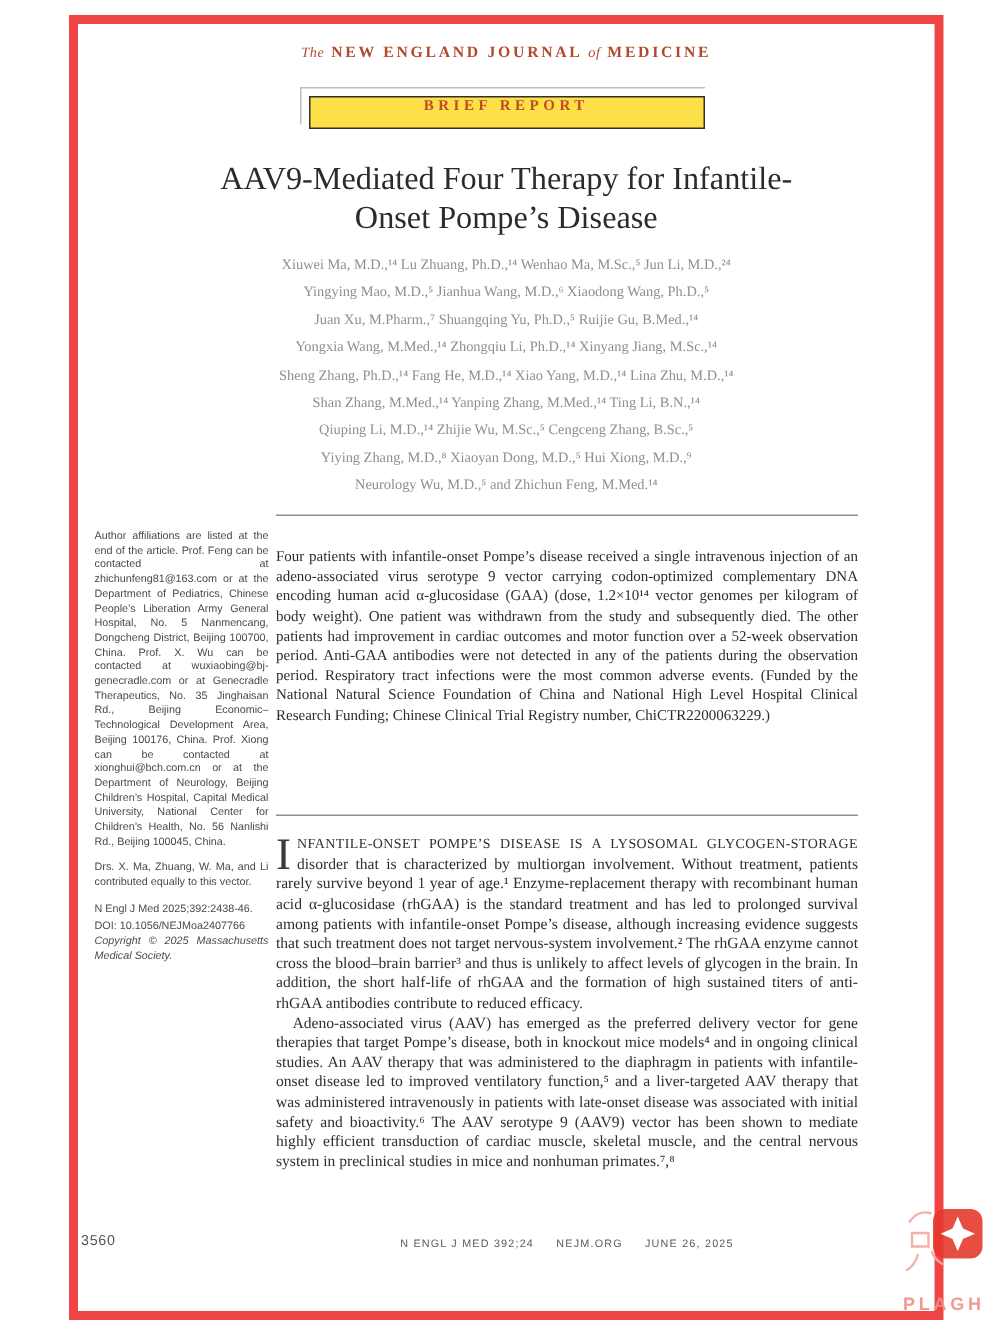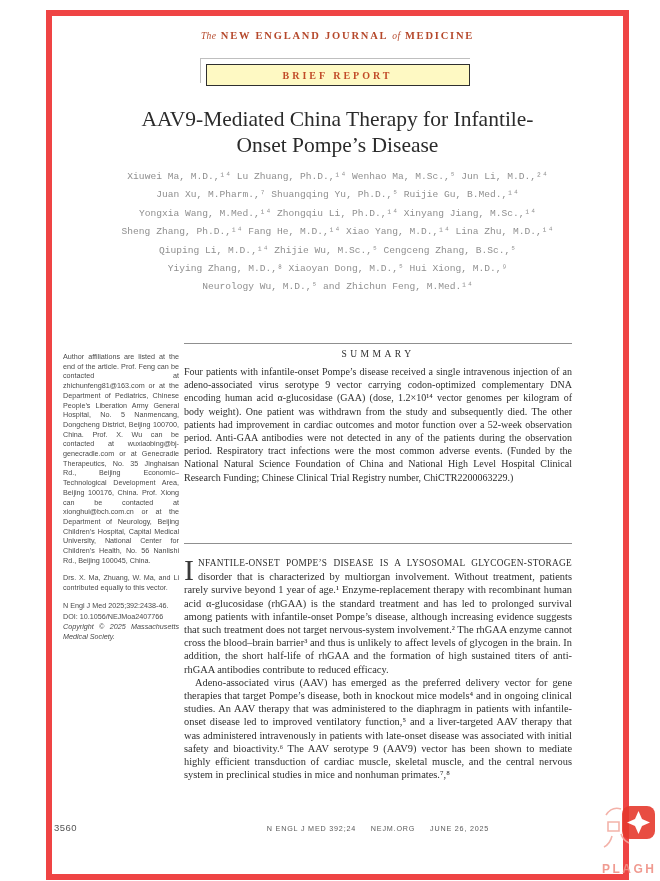"BRIEF REPORT" .report-box { align-items: center -> none; background: #fef9c3 -> #fde047 }
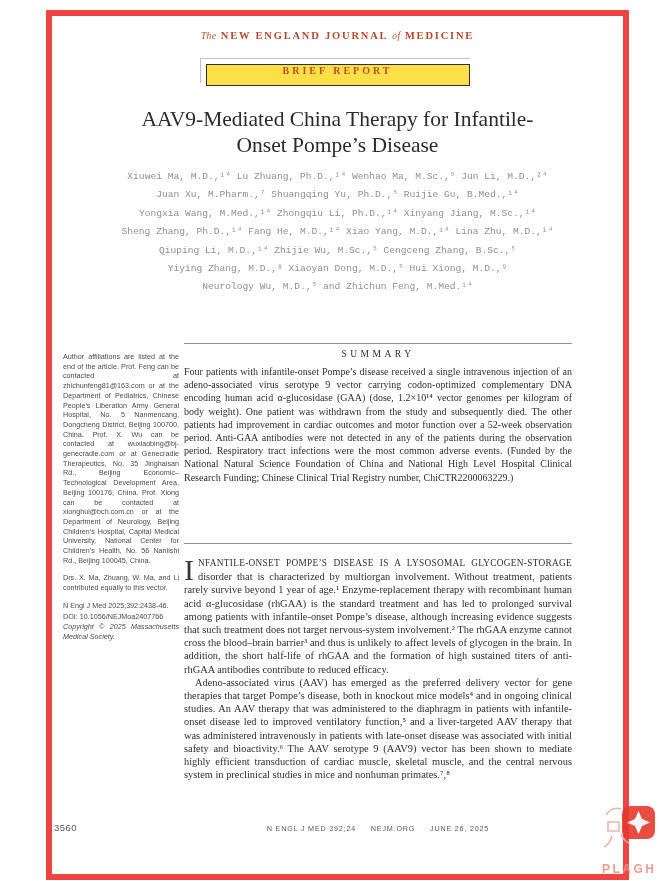"AAV9-Mediated China Therapy for" span { text: China -> Four }
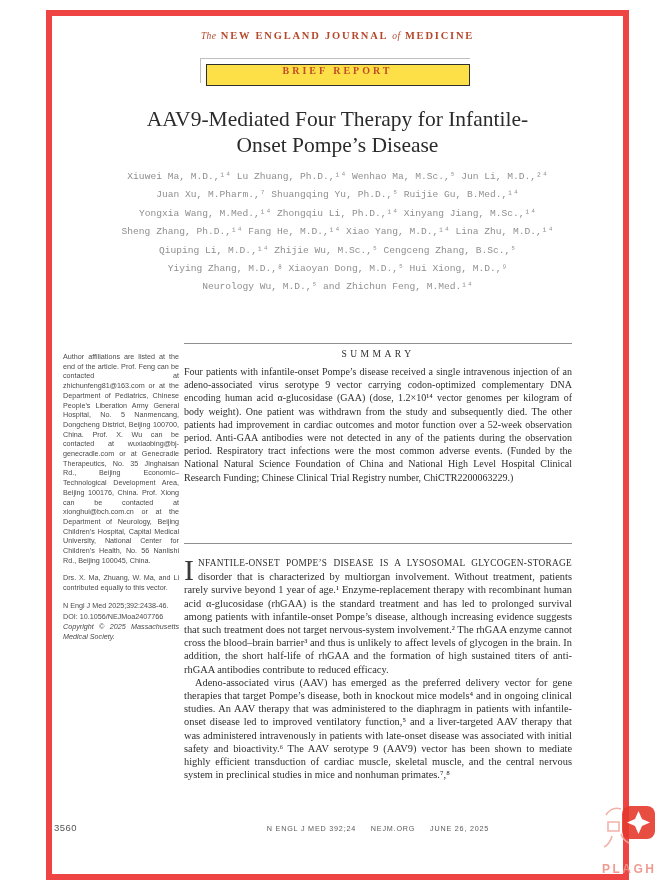"Xiuwei Ma, M.D.,¹⁴ Lu Zhuang," .authors { font-family: Liberation Mono, monospace -> Liberation Serif, serif }
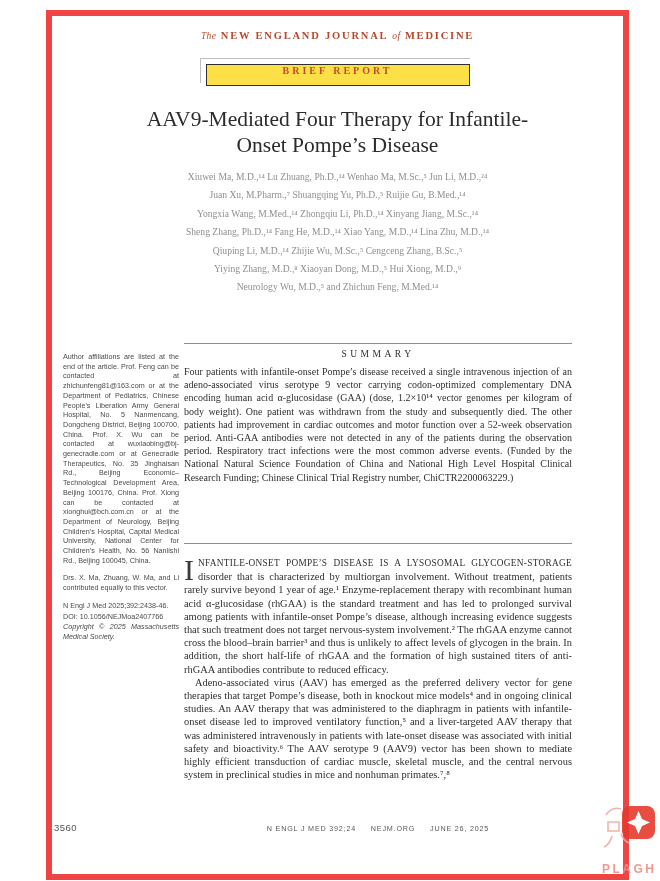"Yingying Mao, M.D.,⁵ Jianhua Wang," div { html: none -> <div>Yingying Mao, M.D.,⁵ Jianhua Wang, M.D.,⁶ Xiaodong Wang, Ph.D.,⁵</div> }
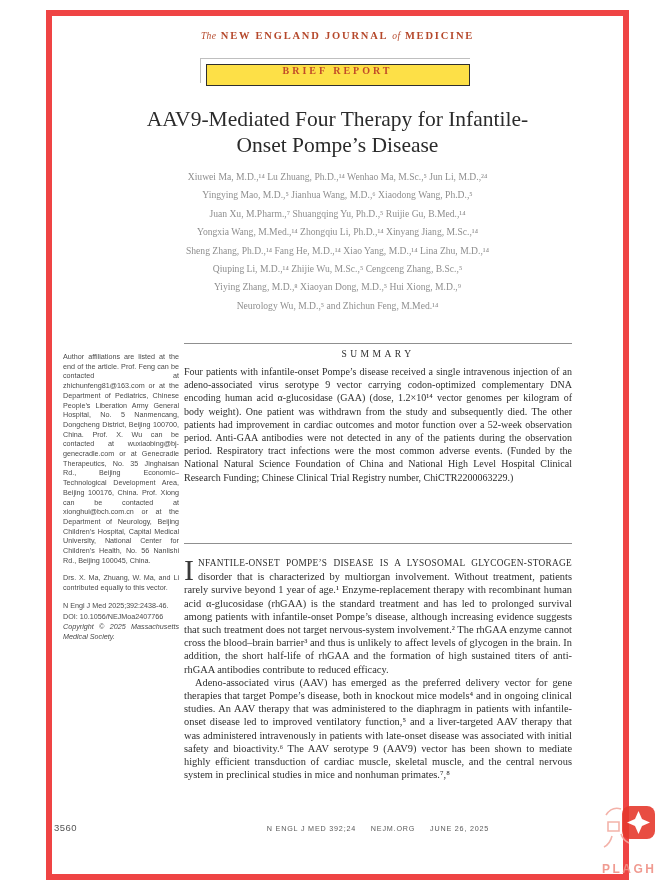"Shan Zhang, M.Med.,¹⁴ Yanping Zhang," div { html: none -> <div>Shan Zhang, M.Med.,¹⁴ Yanping Zhang, M.Med.,¹⁴ Ting Li, B.N.,¹⁴</div> }
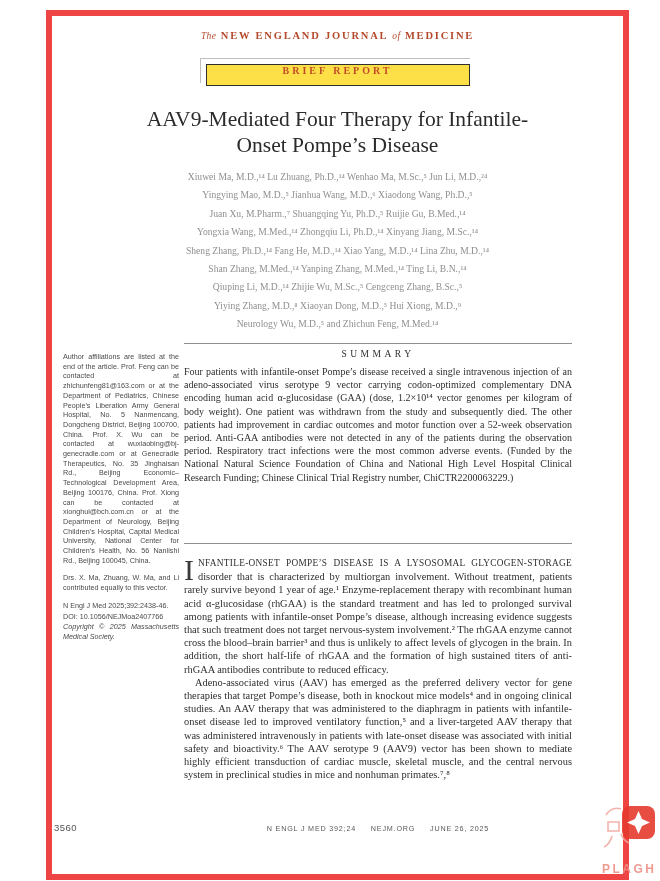"SUMMARY" div.summary-heading { html: <div>SUMMARY</div> -> none }
